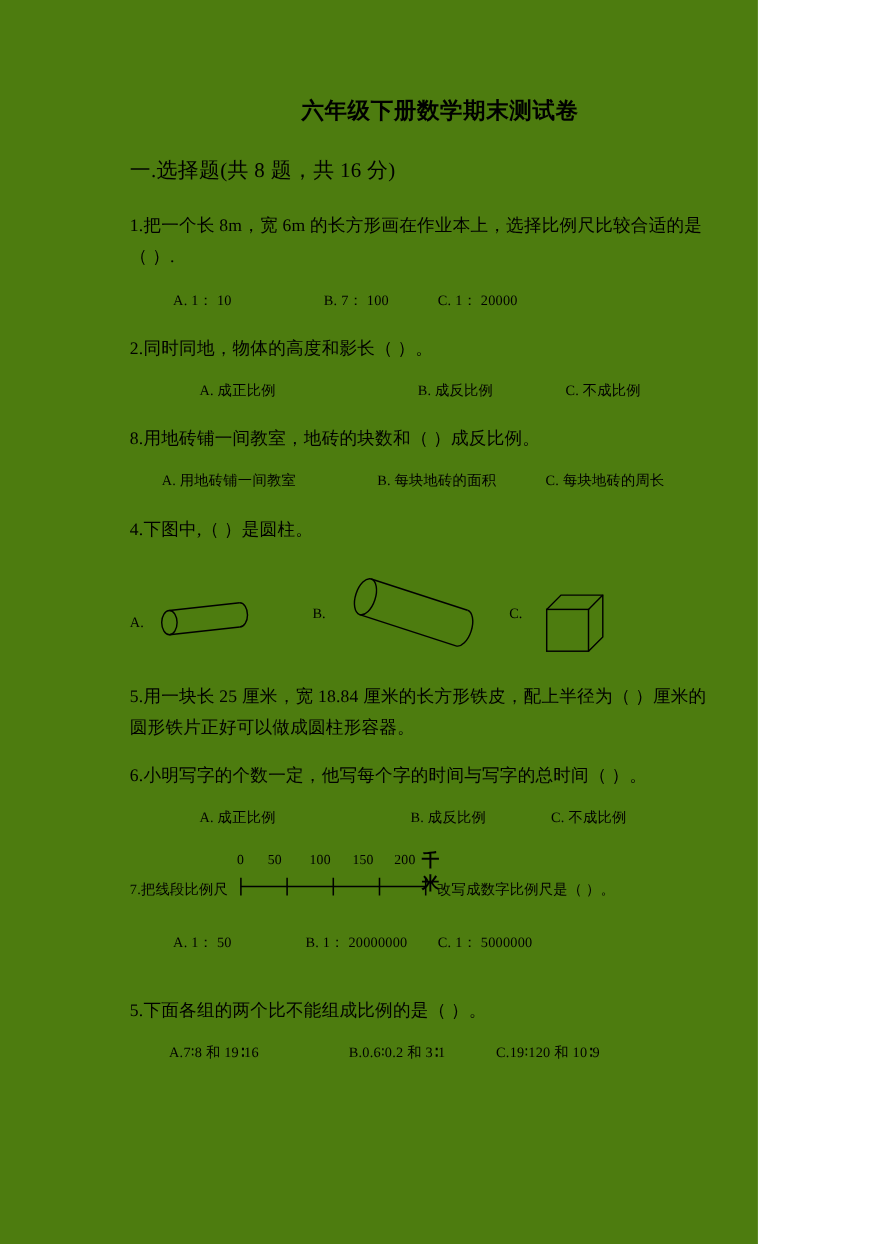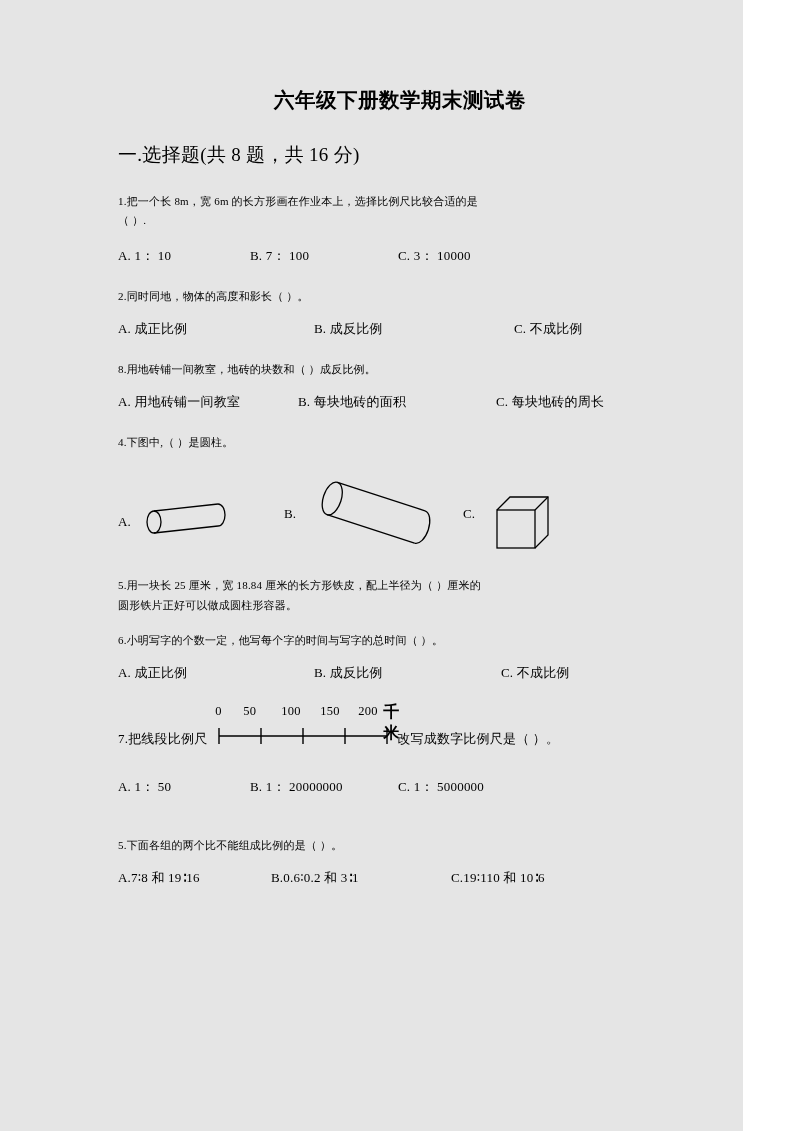"六年级下册数学期末测试卷" .page { background: #e5e5e5 -> #4d7c0f; width: 743px -> 689px }
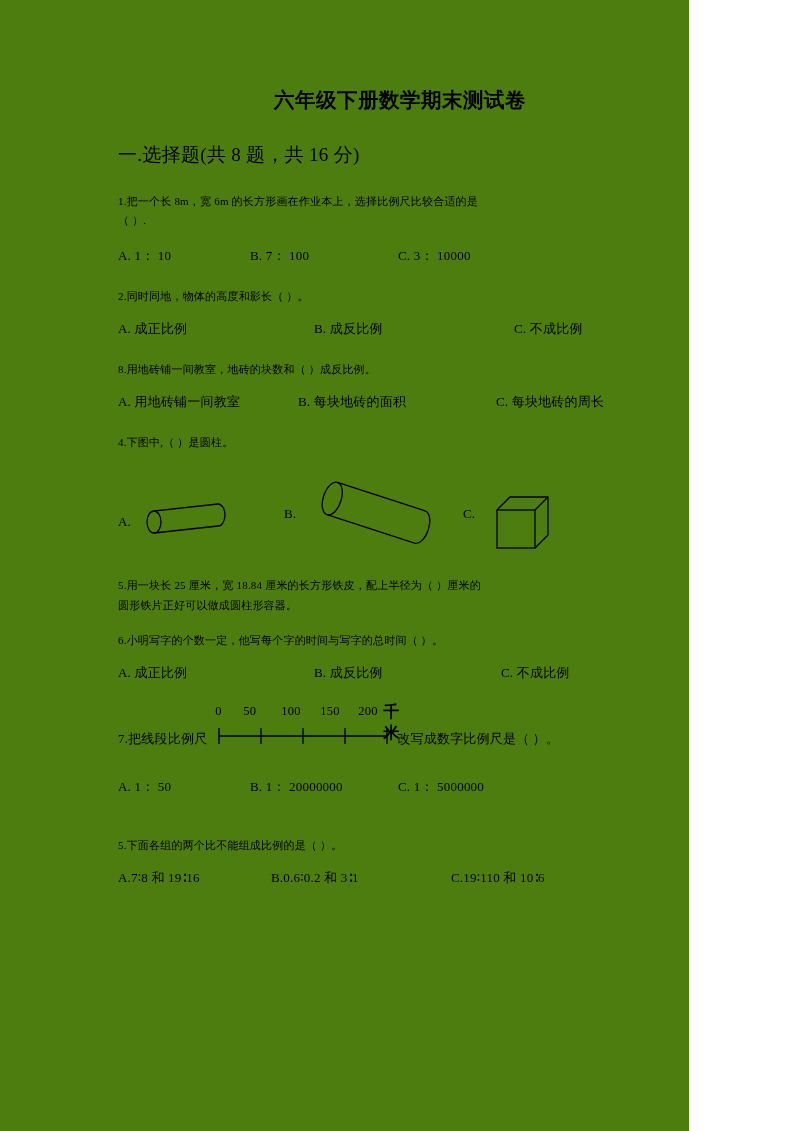"1.把一个长 8m，宽 6m 的长方形画在作业本上，选择比例尺比较合适的是" .q { font-size: 11px -> 16px }
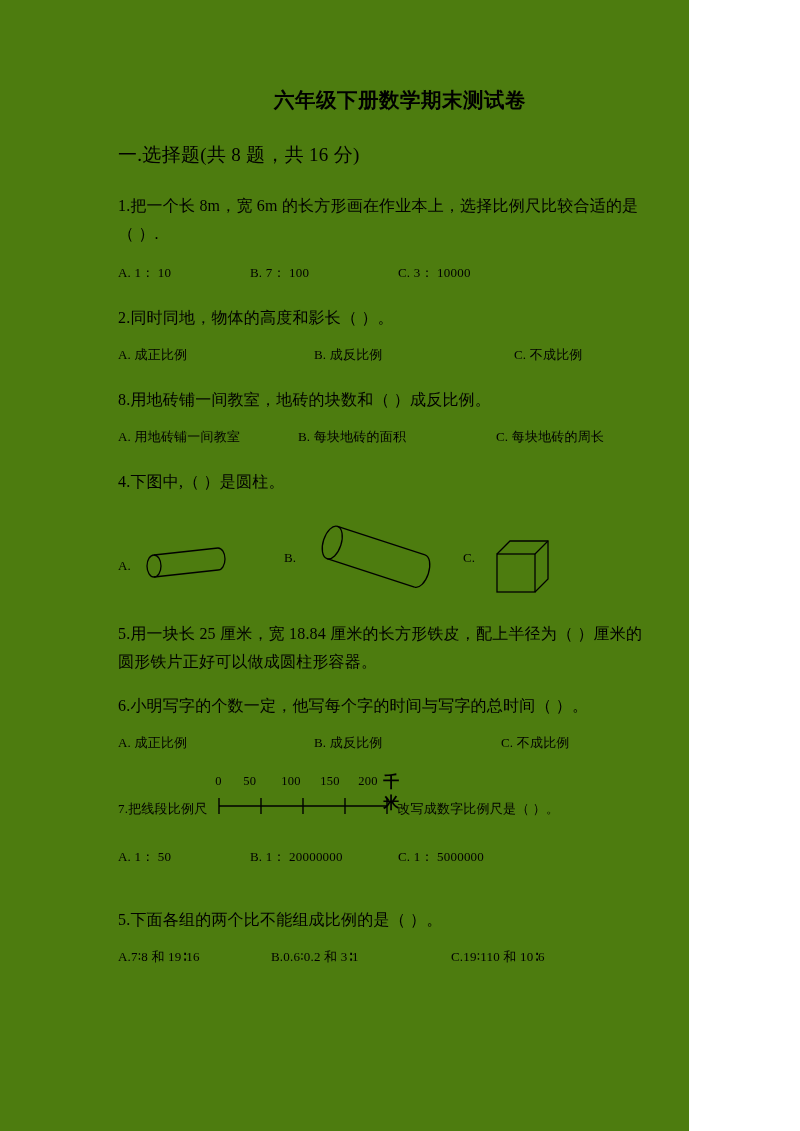"A. 1： 10" .opts { text-align: none -> center }
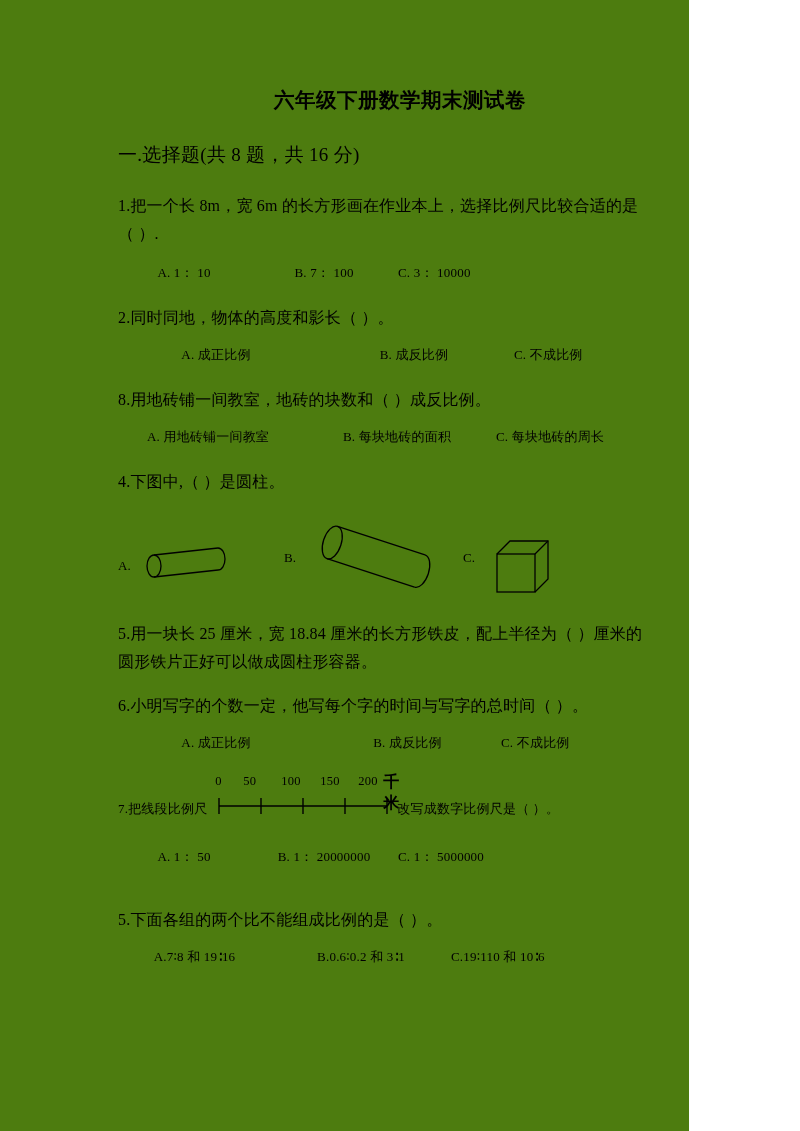"C. 3： 10000" span.o { text: 3： 10000 -> 1： 20000 }
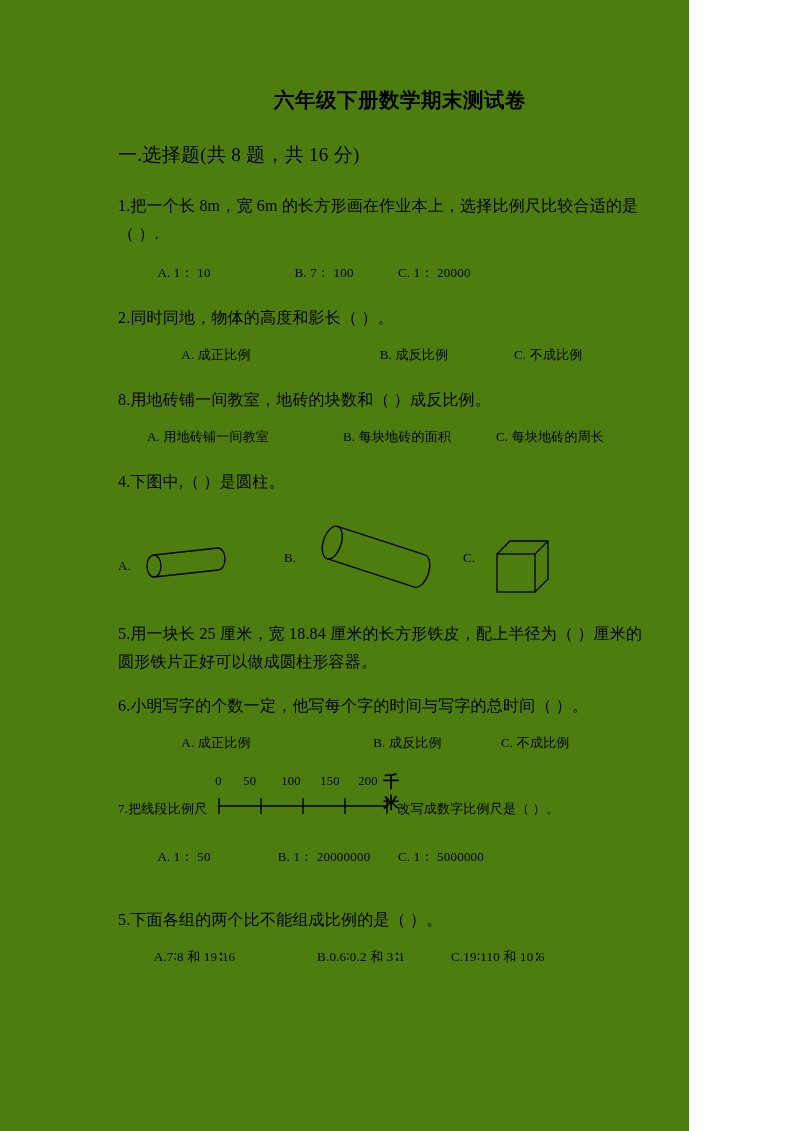"C.19∶110 和 10∶6" span.o { text: 110 和 10∶6 -> 120 和 10∶9 }
